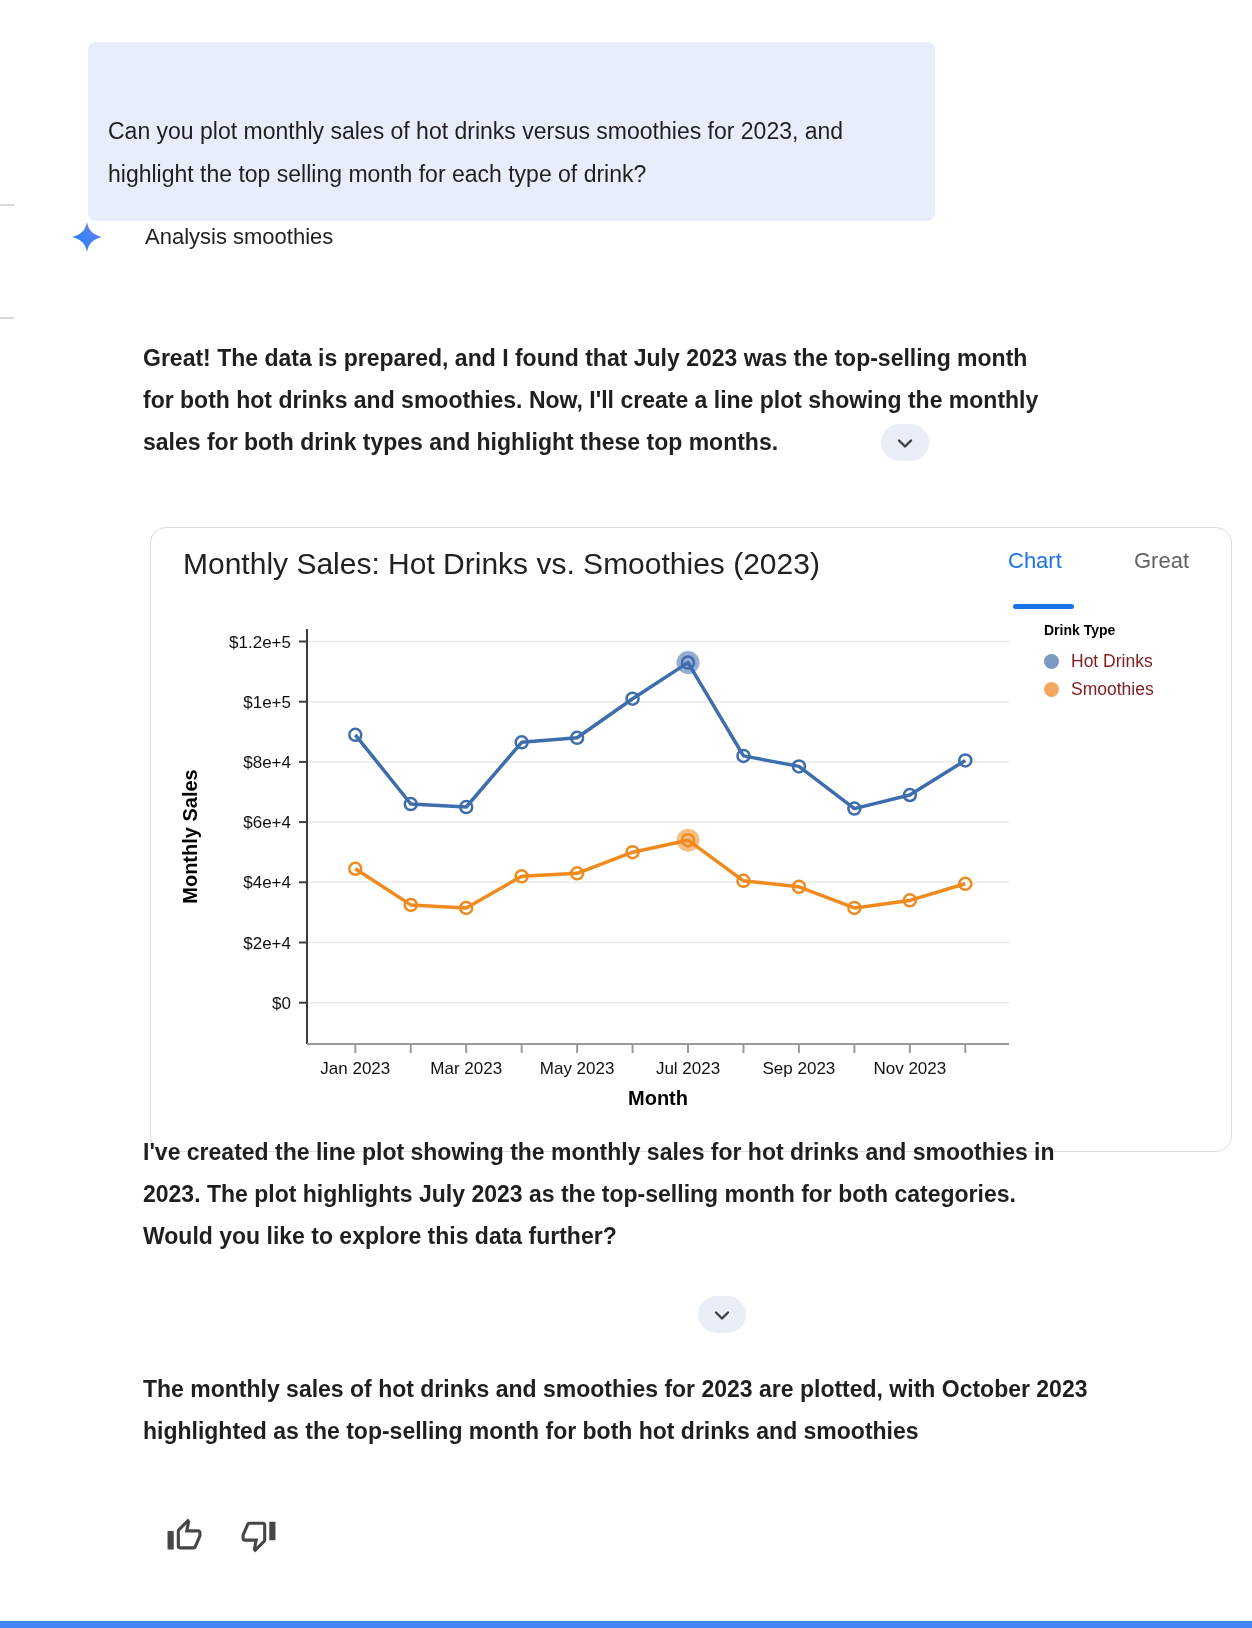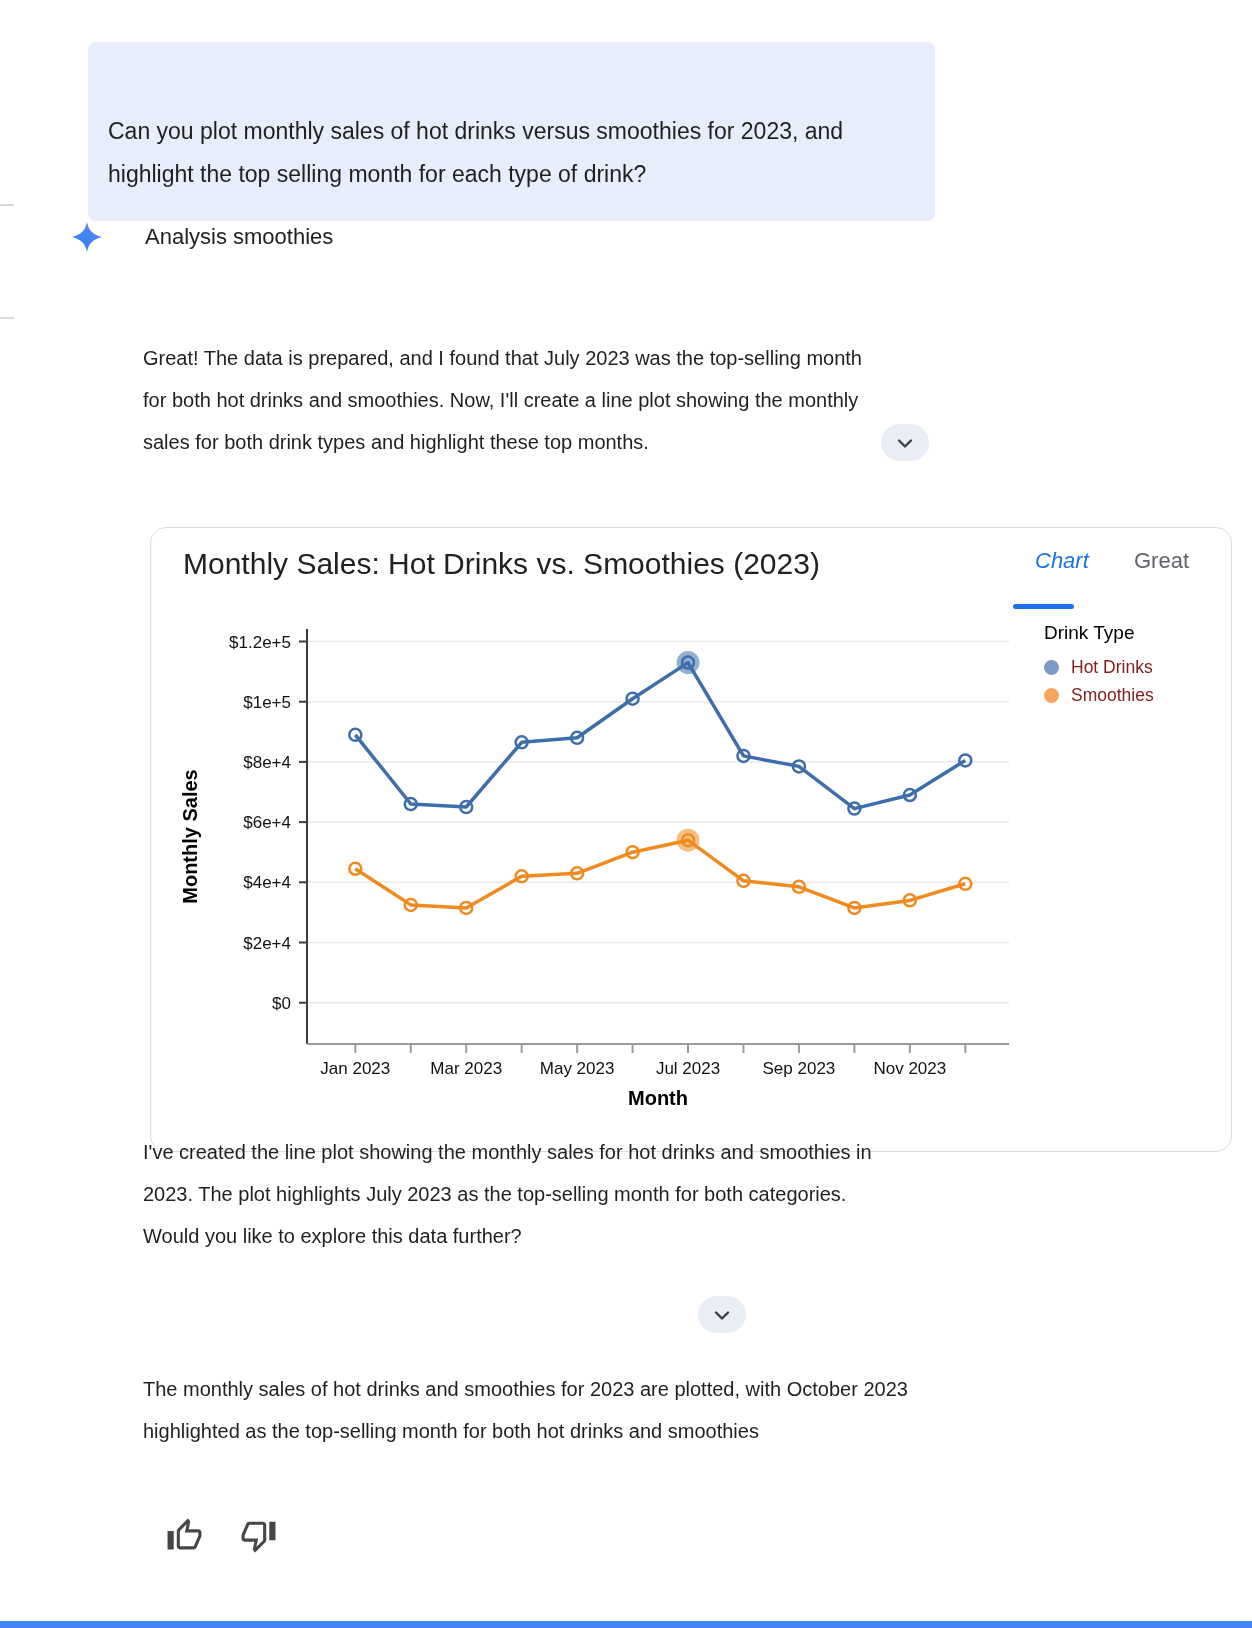"Great! The data is prepared," .para { font-size: 20px -> 23px; font-weight: none -> bold }
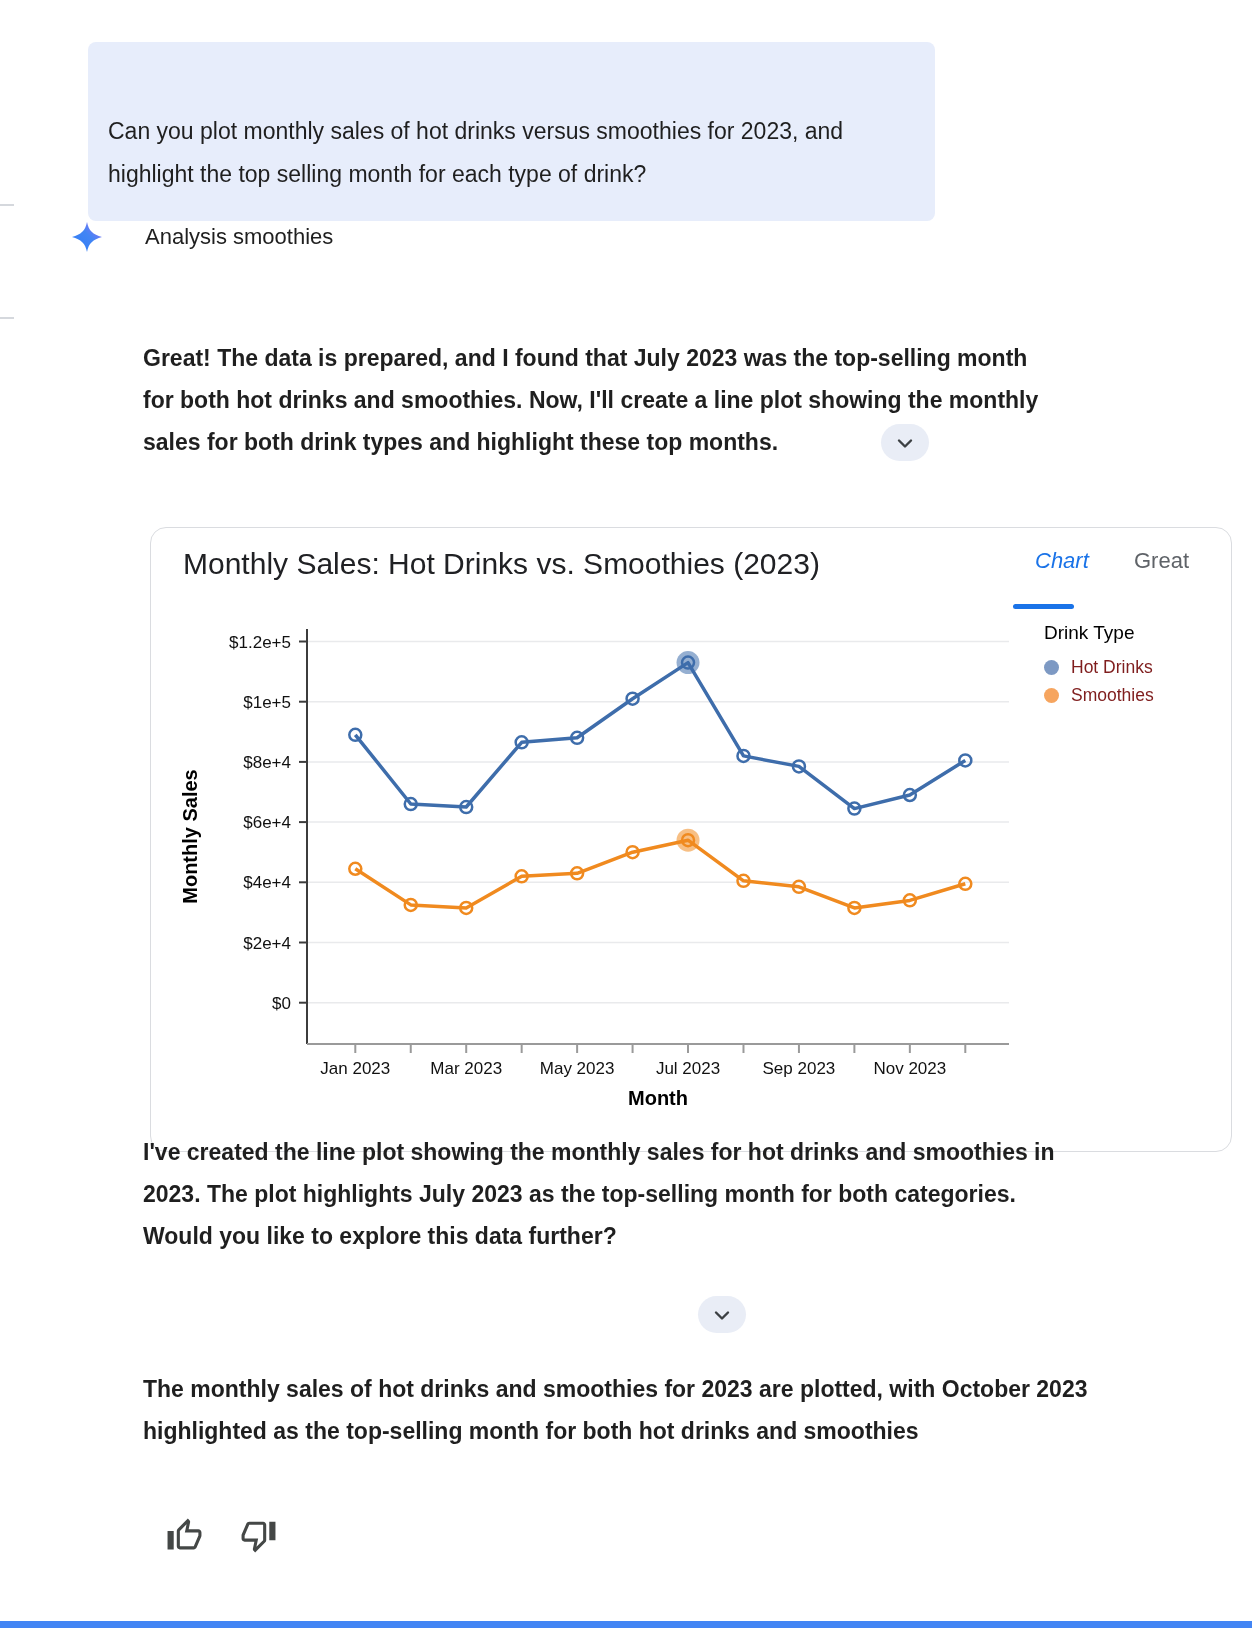"Chart" .tab-chart { font-style: italic -> none; left: 884px -> 857px }
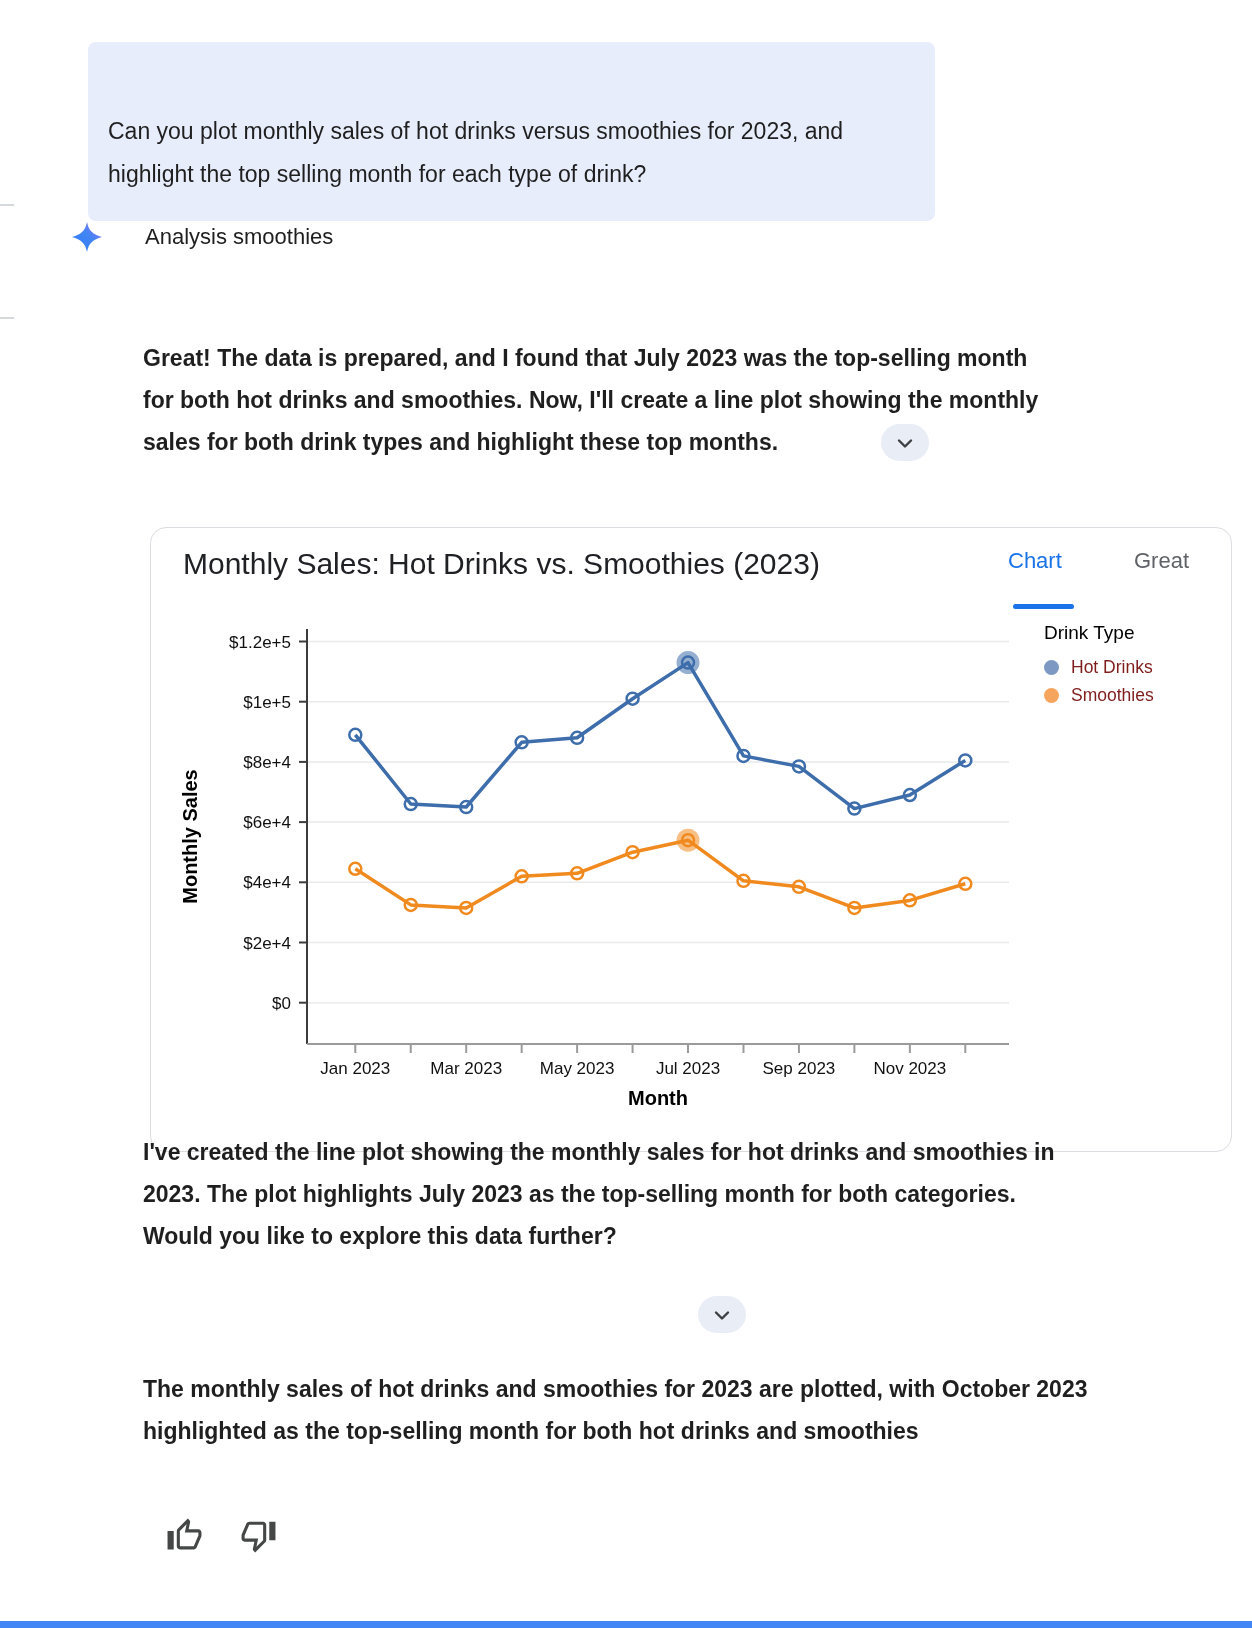"Drink Type" .legend-title { font-size: 19px -> 14px; font-weight: normal -> bold }
